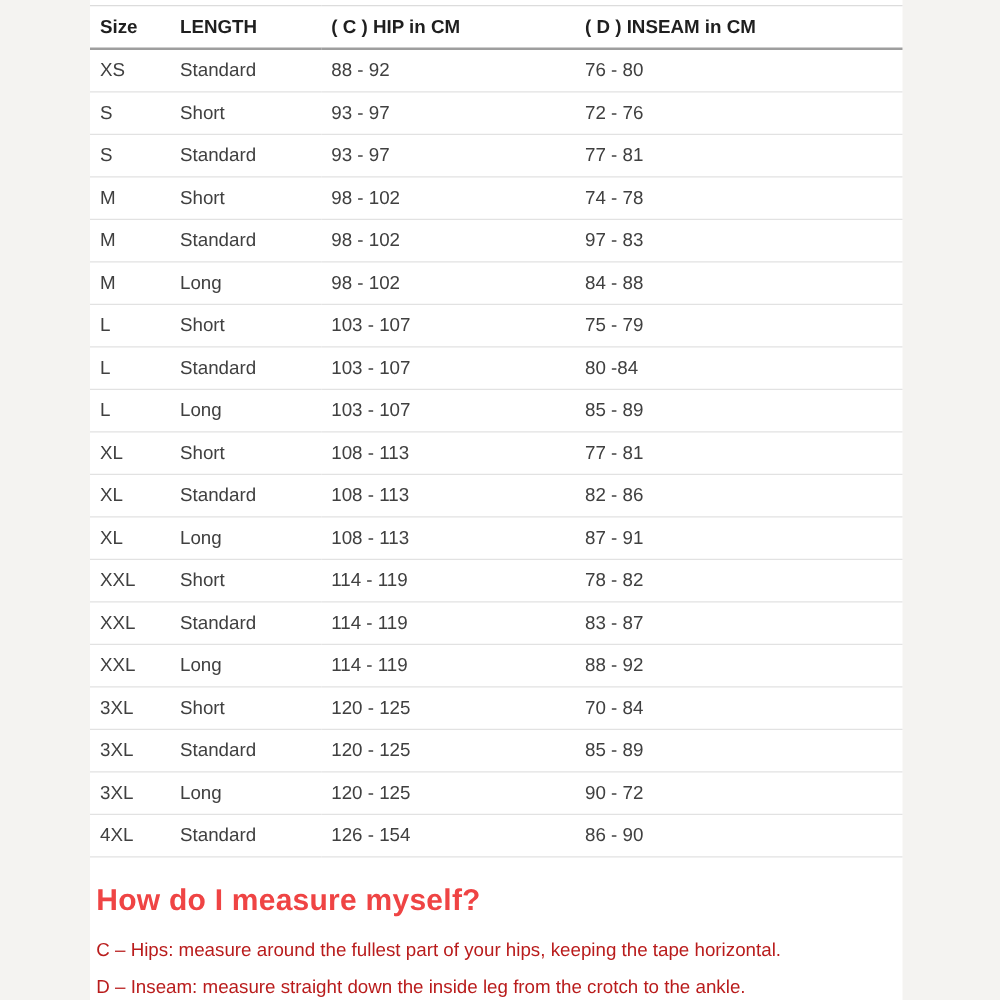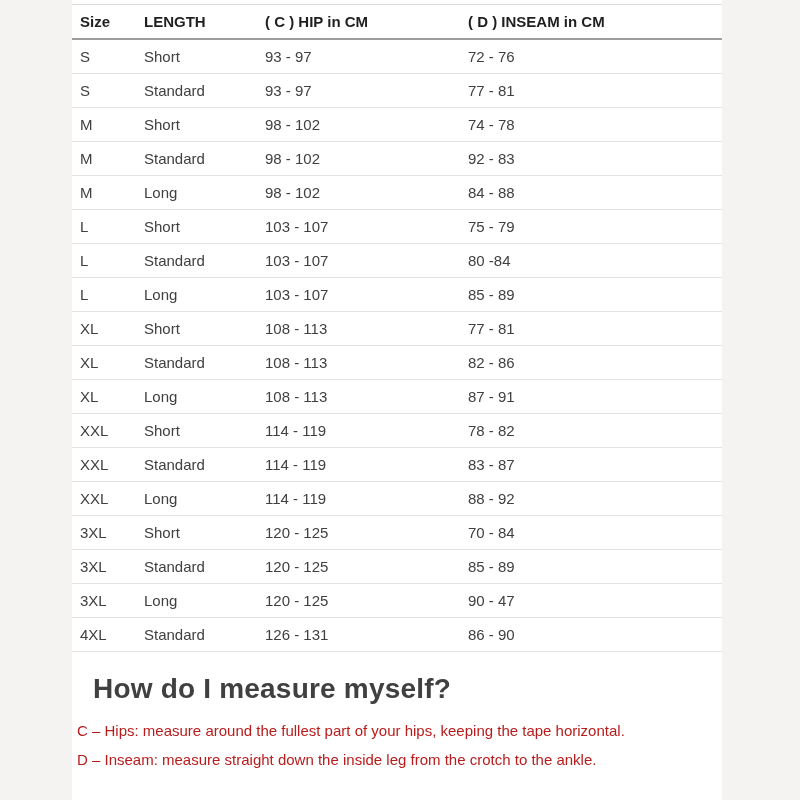"XS" tr { html: none -> <tr> <td>XS</td> <td>Standard</td> <td>88 - 92</td> <td>76 - 80</td> </tr> }
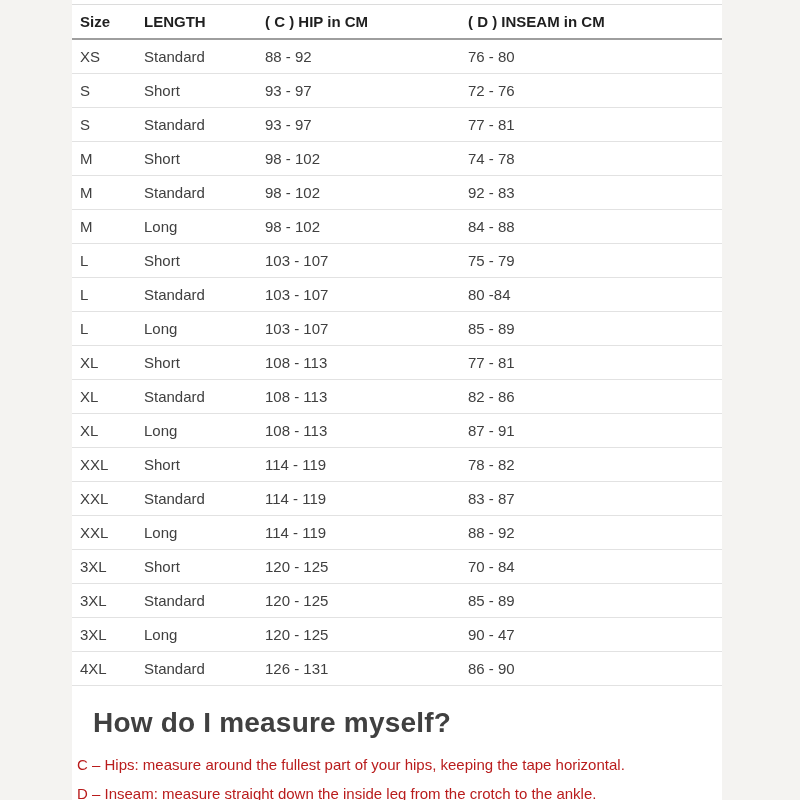"92 - 83" td { text: 92 -> 97 }
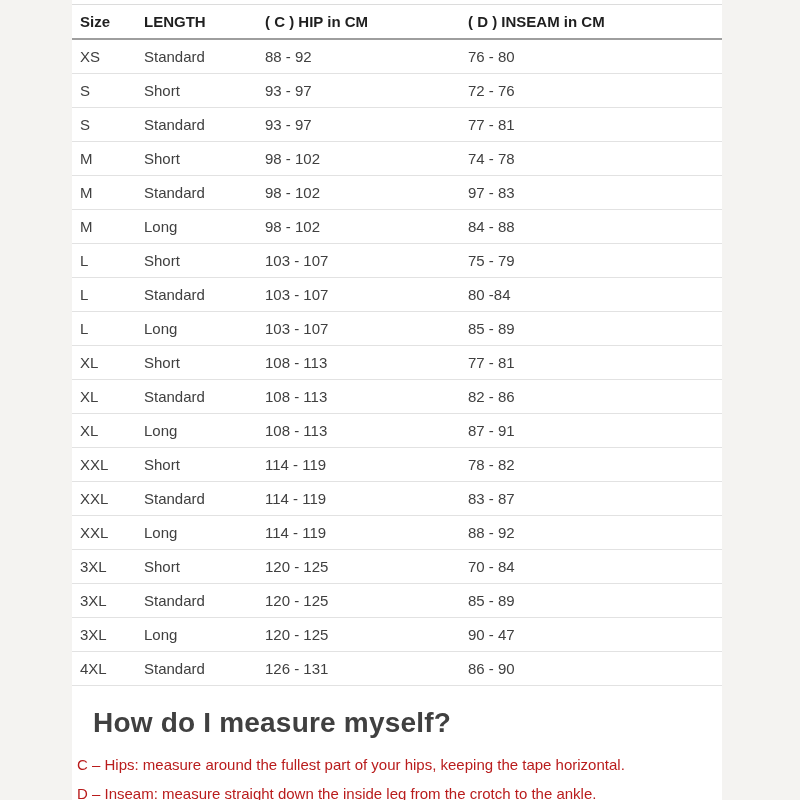"90 - 47" td { text: 47 -> 72 }
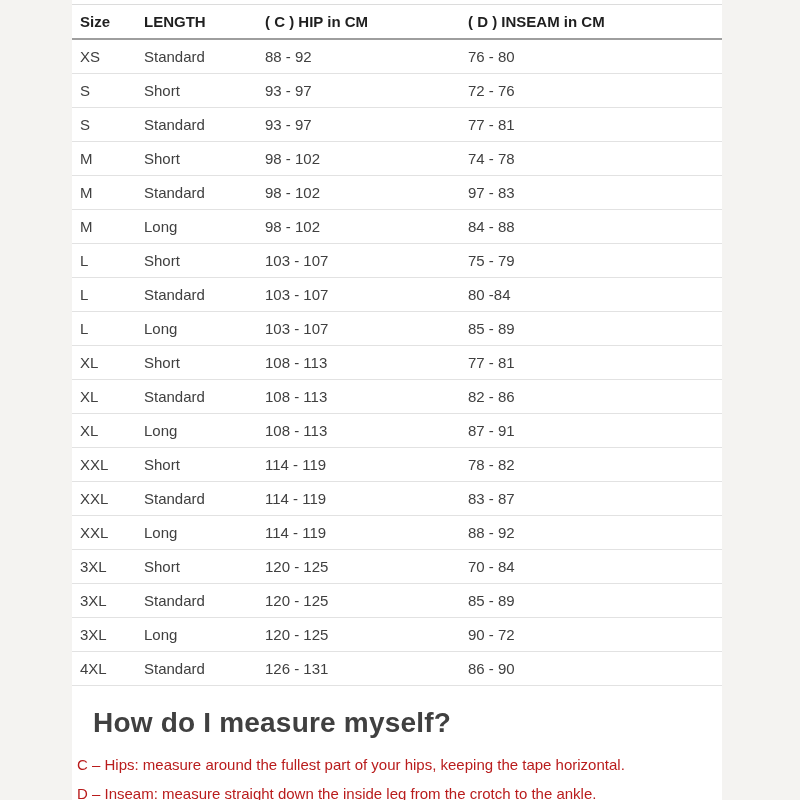"126 - 131" td { text: 131 -> 154 }
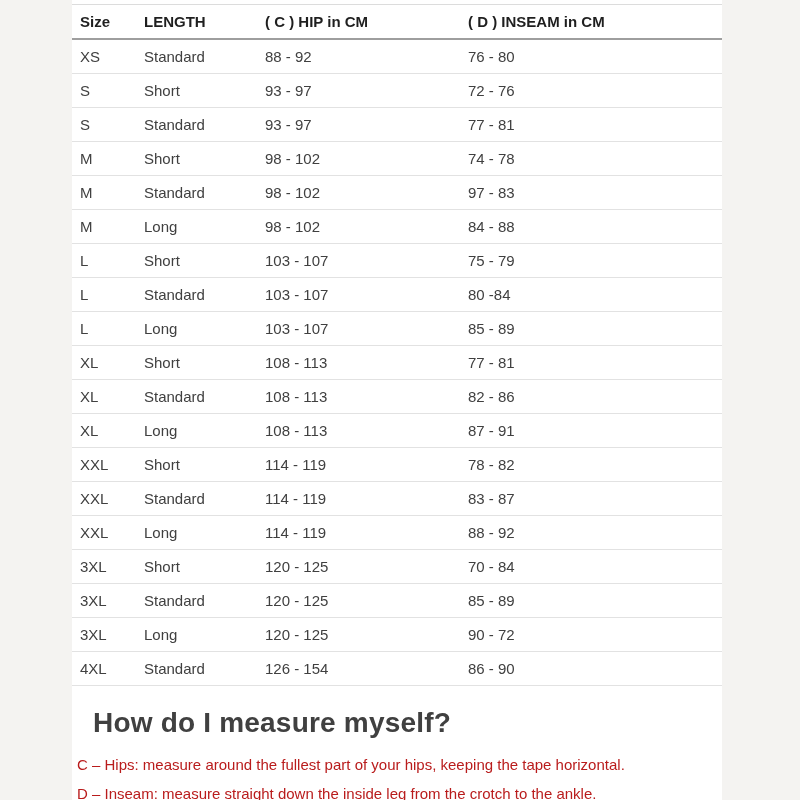"How do I measure myself?" .measure h2 { color: #404040 -> #ef4444; font-size: 28px -> 24px; margin: 21px 0 18px 16px -> 21px 0 18px 0 }
